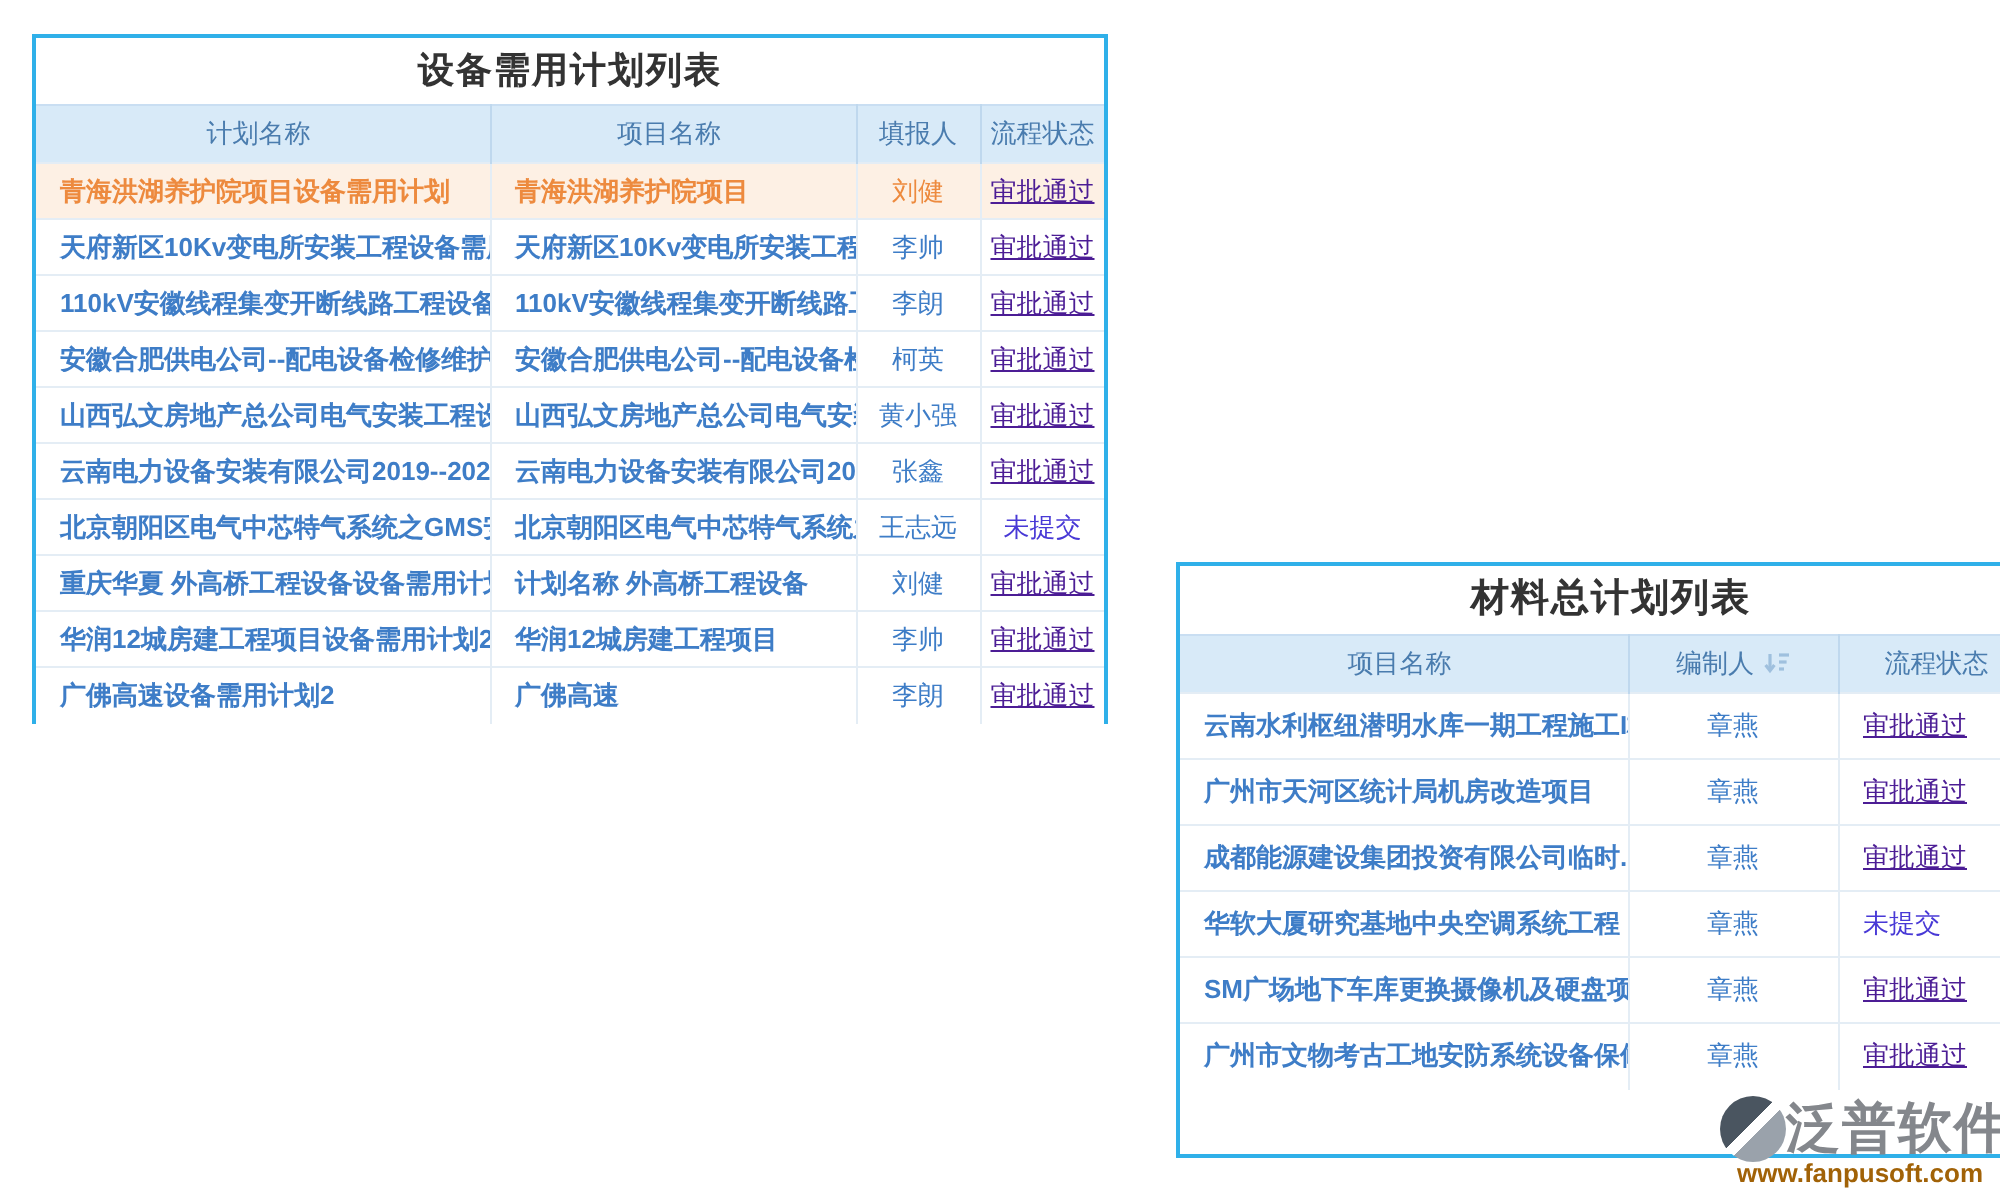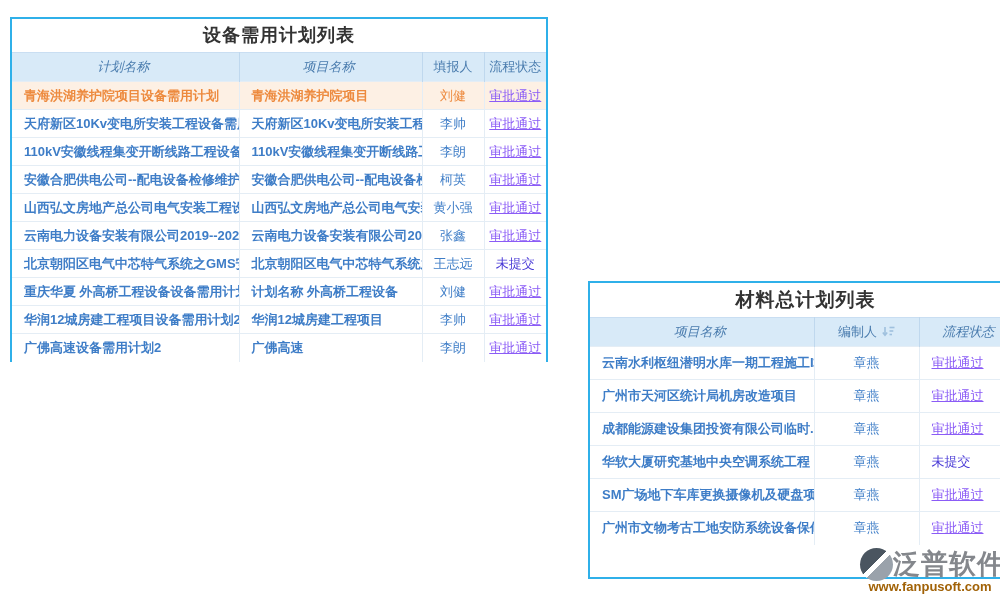"设备需用计划列表" #panel-equipment { left: 10px -> 16px }
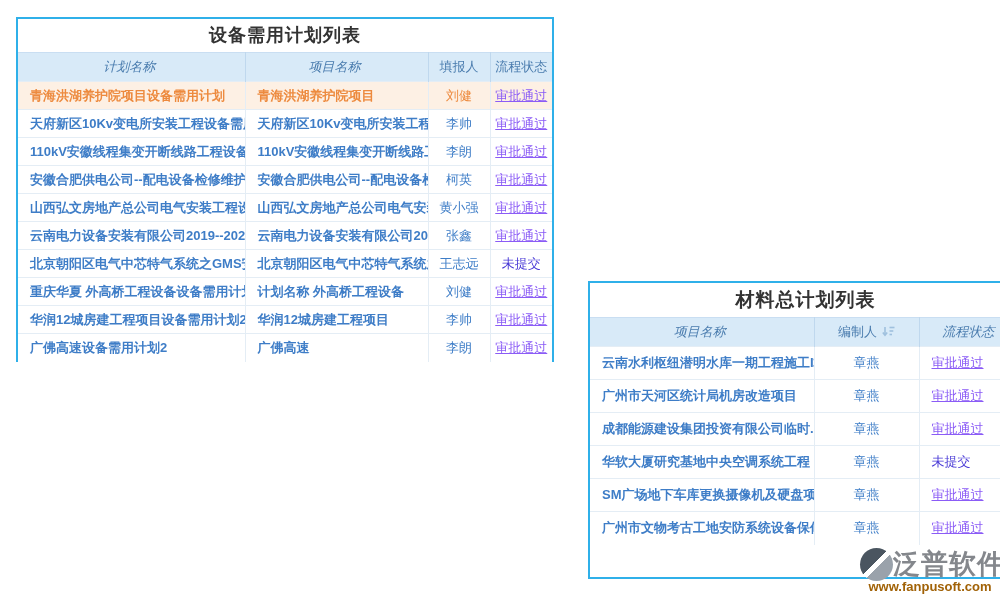"计划名称" th.al-left { font-style: italic -> none }
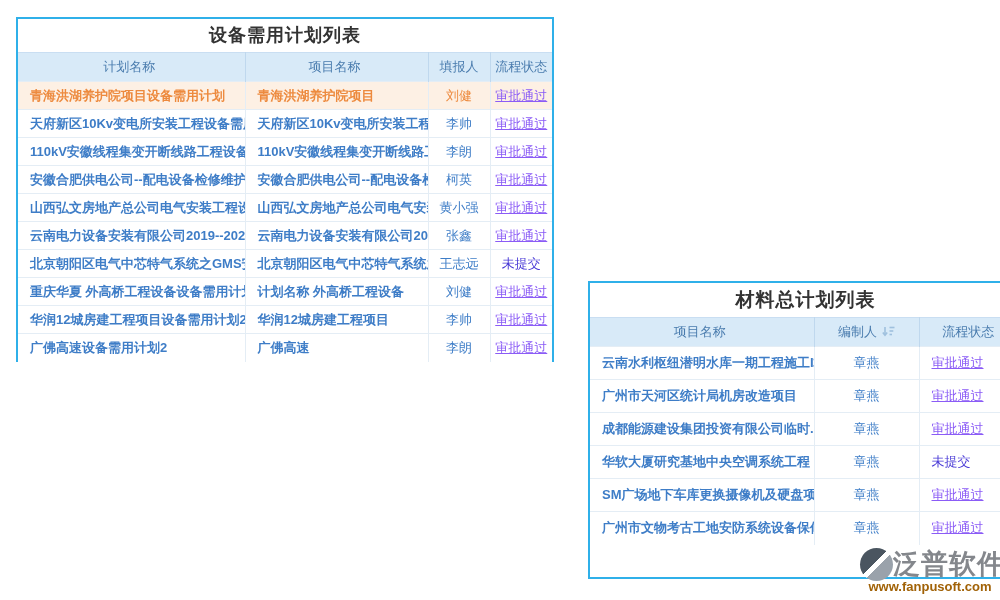"审批通过" .status-approved { color: #8b5cf6 -> #4c1d95 }
